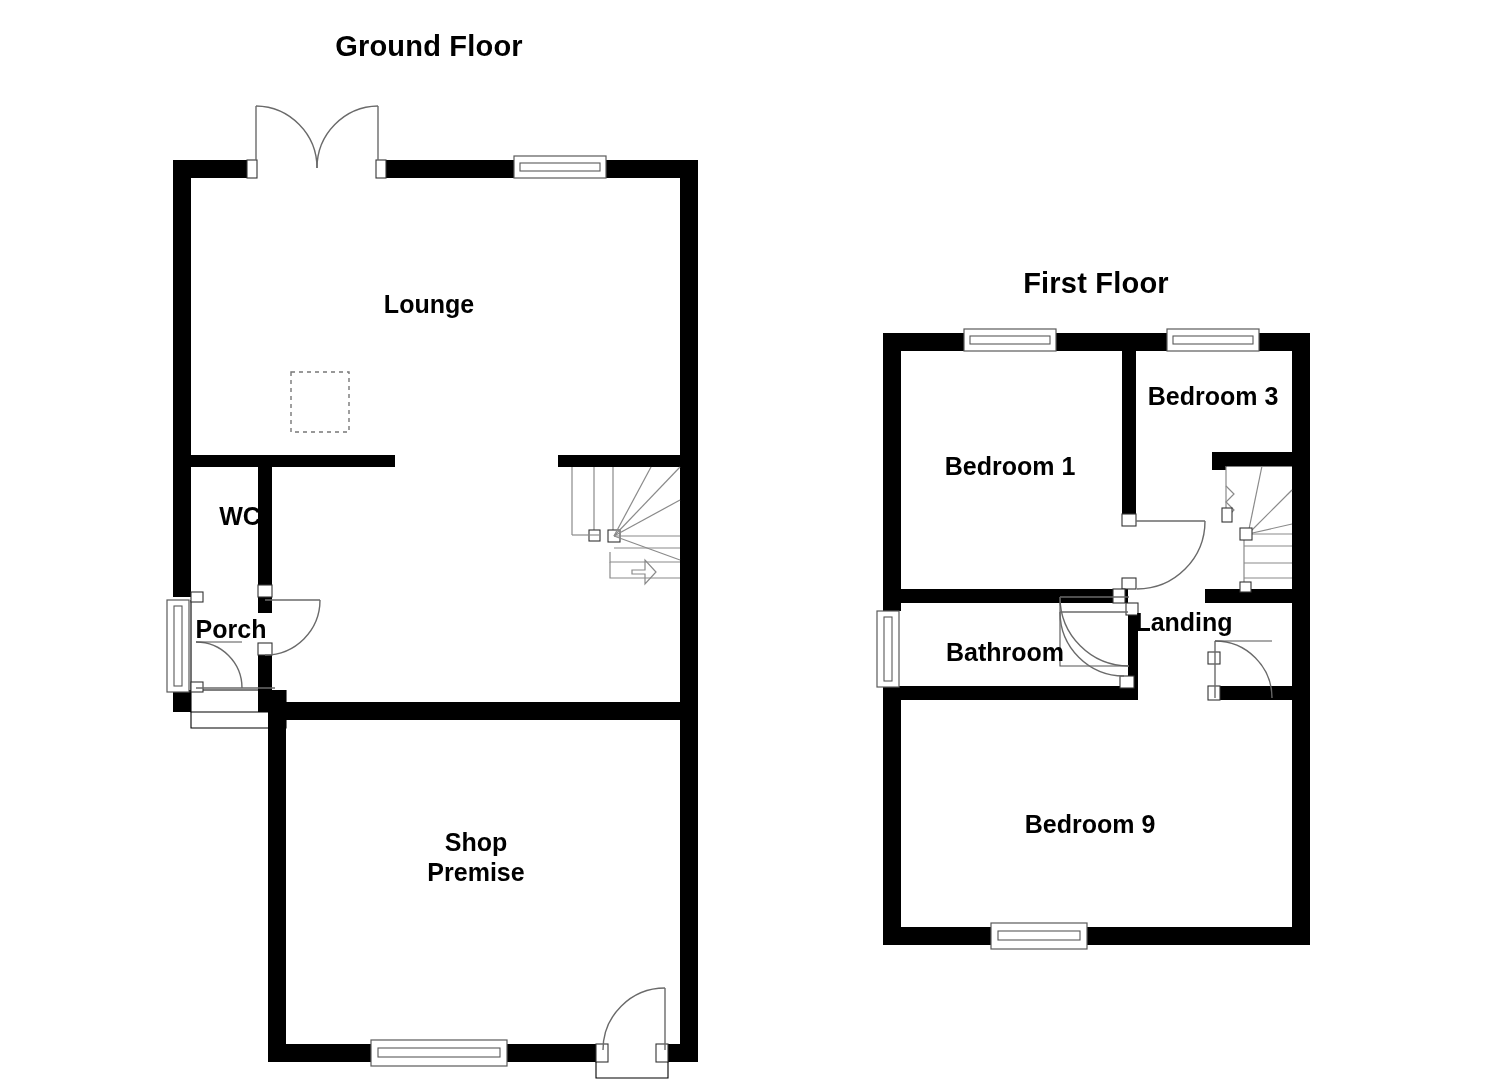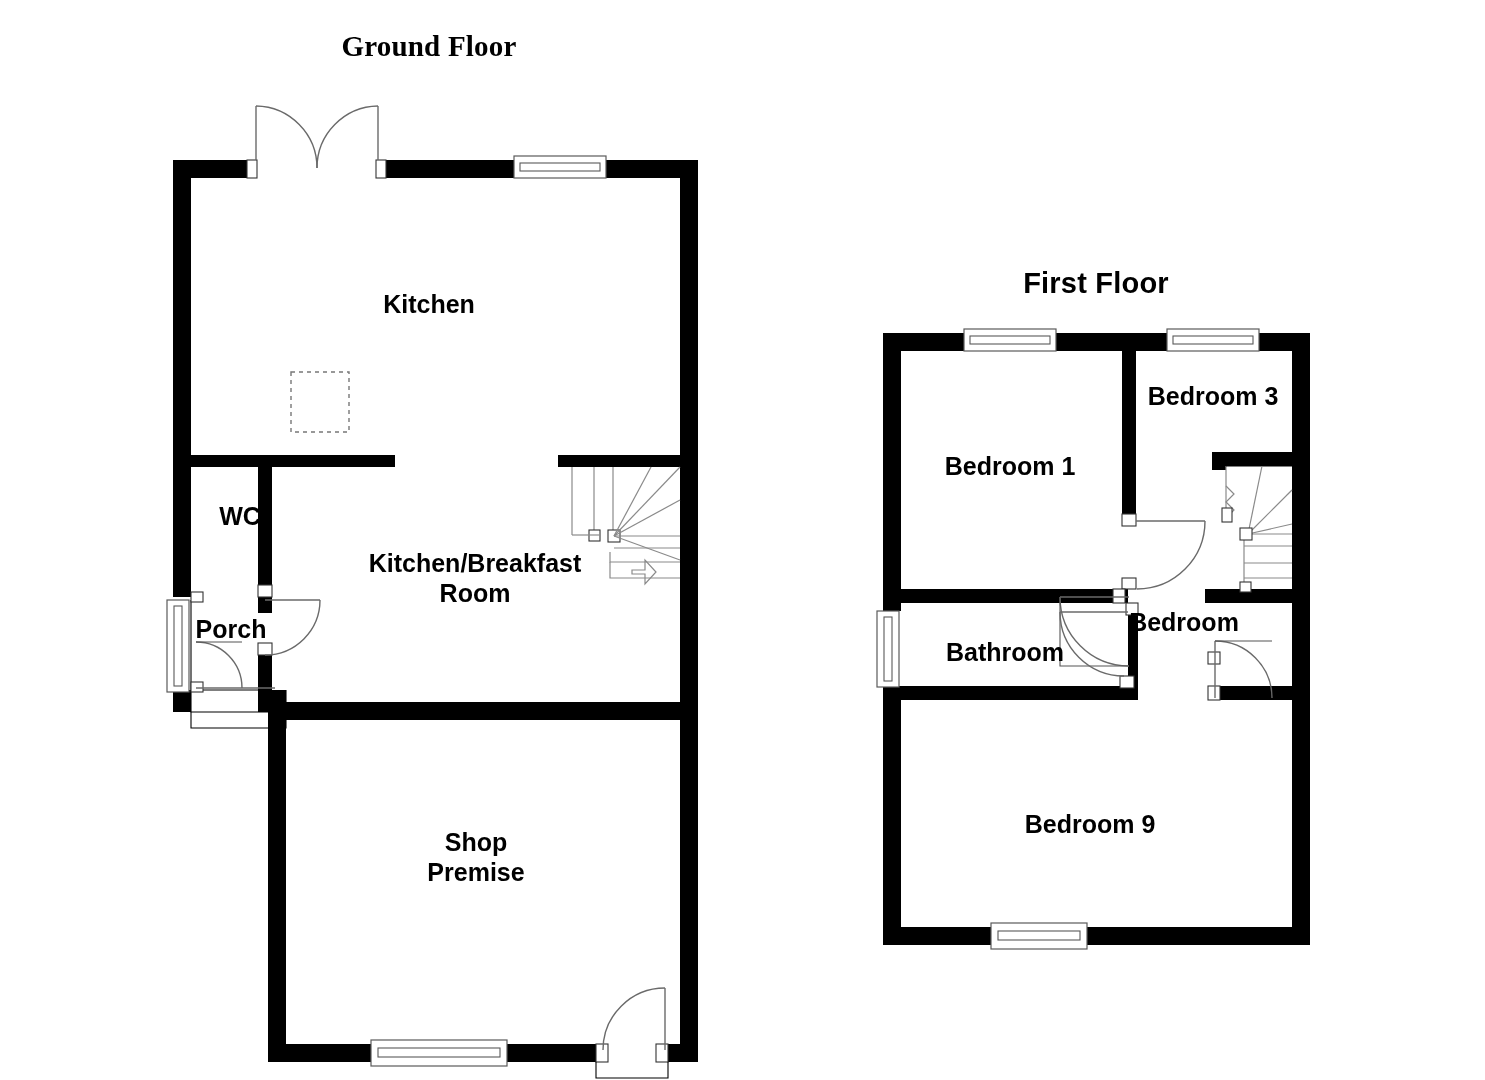"Ground Floor" div.floor-title { font-family: Liberation Serif, serif -> none }
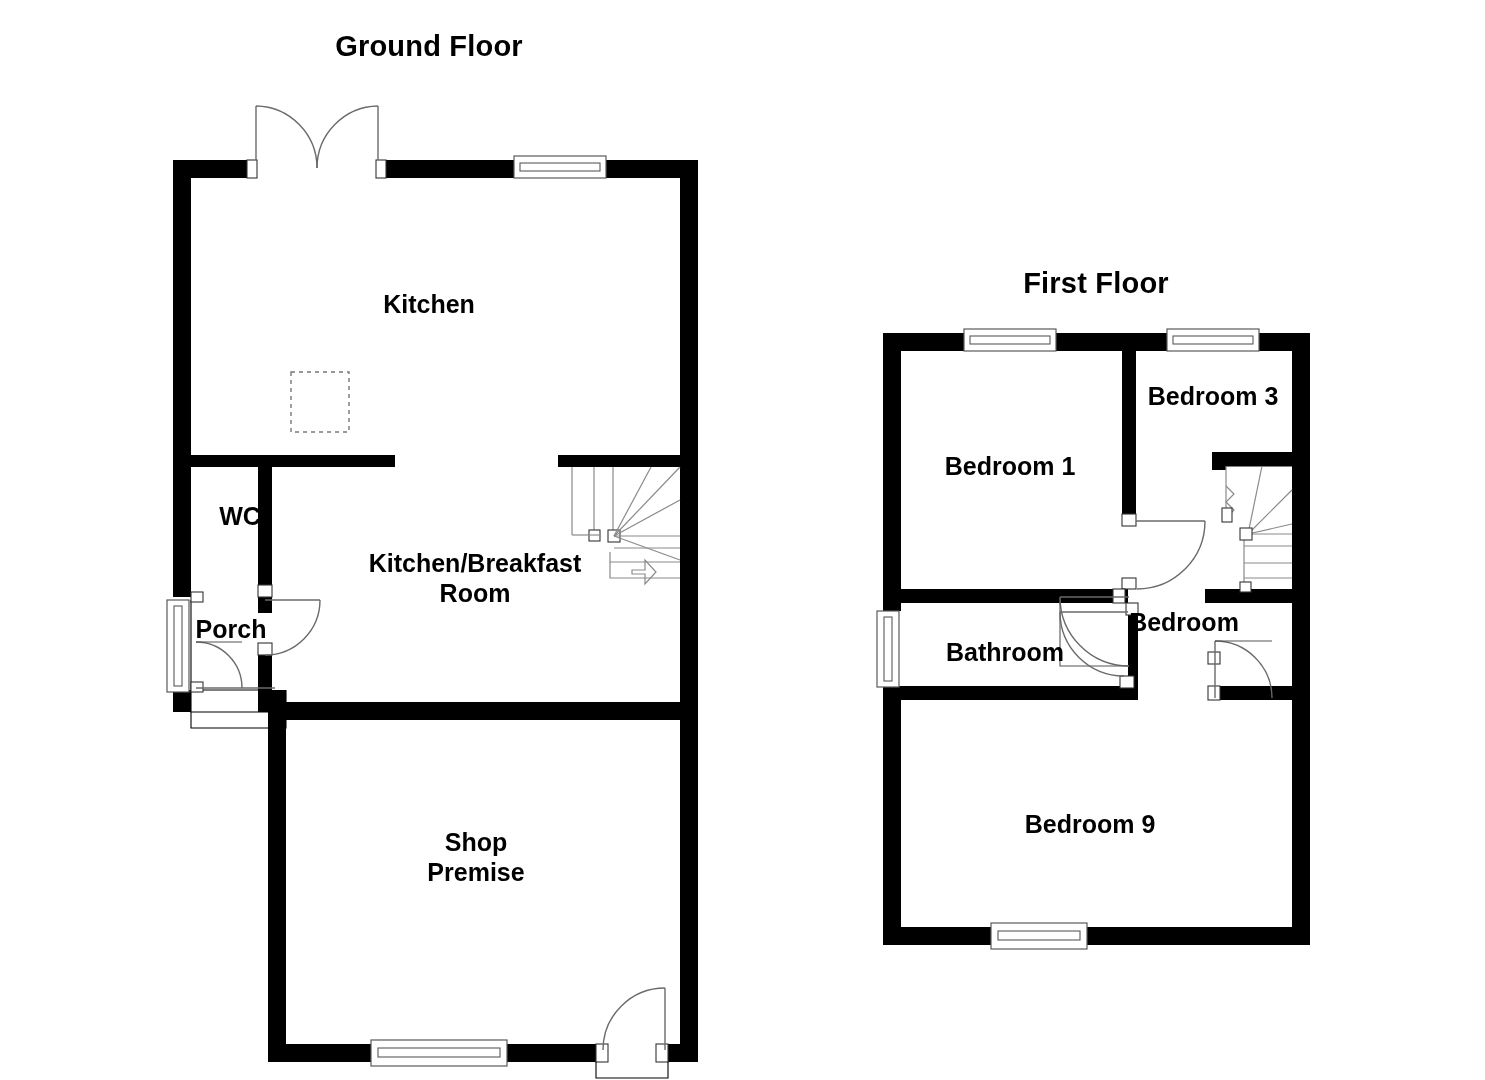"Kitchen" div.room-label { text: Kitchen -> Lounge }
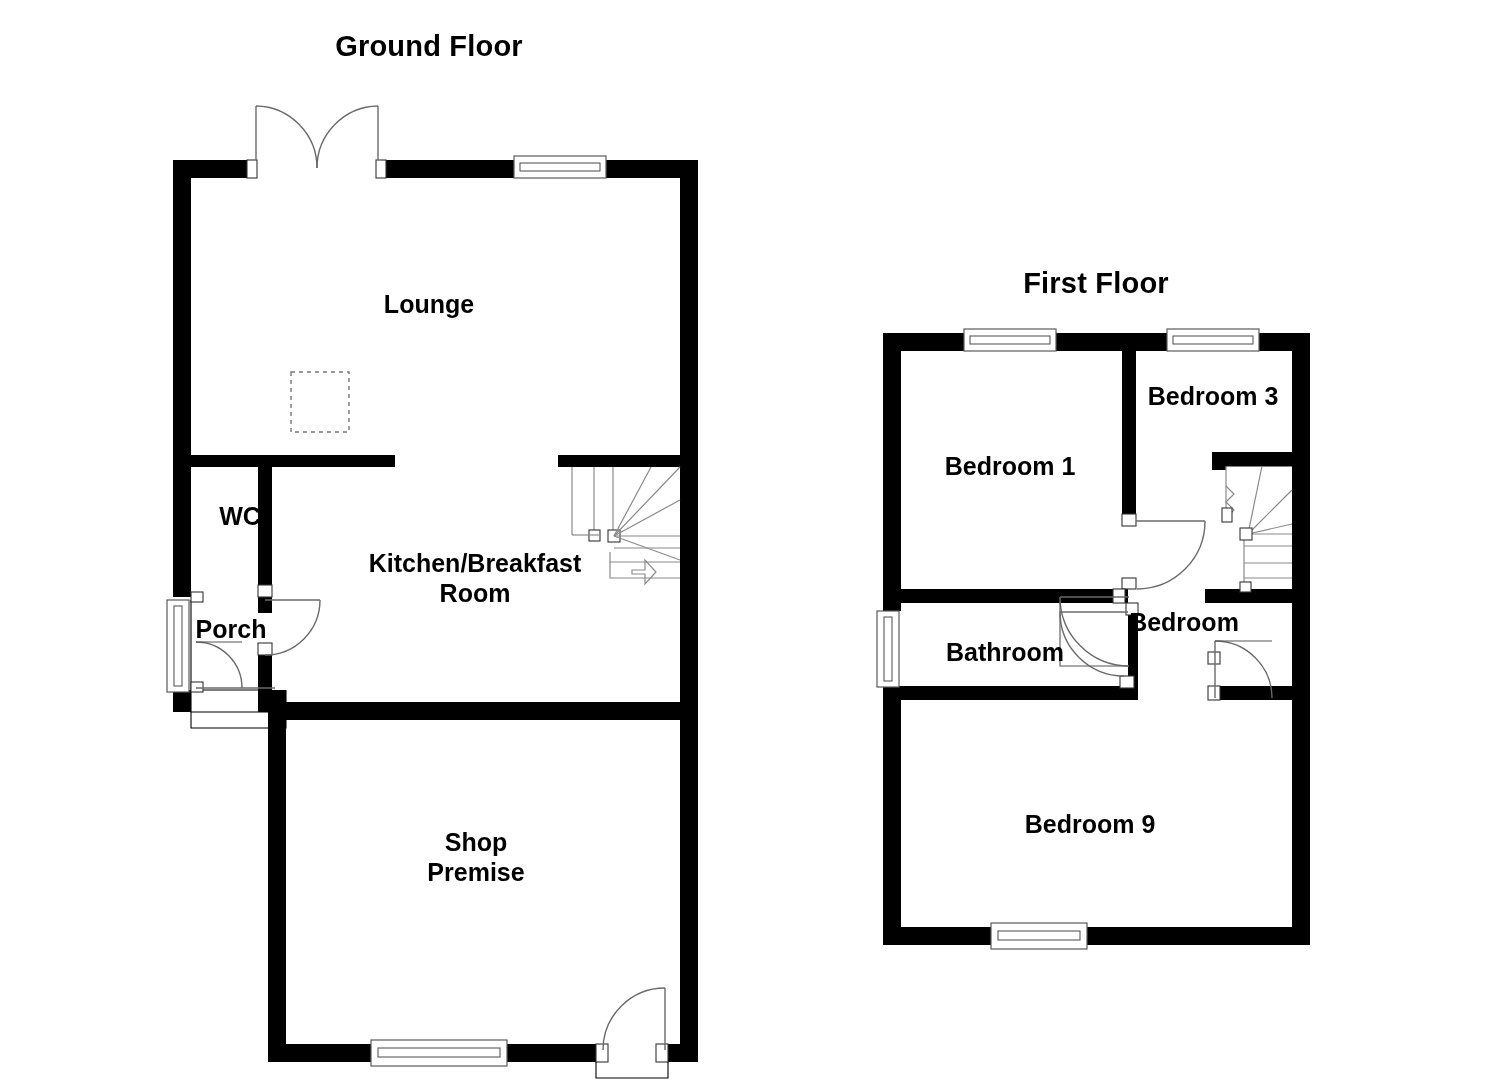"Kitchen/Breakfast" div.room-label { html: <div>Kitchen/Breakfast Room</div> -> none }
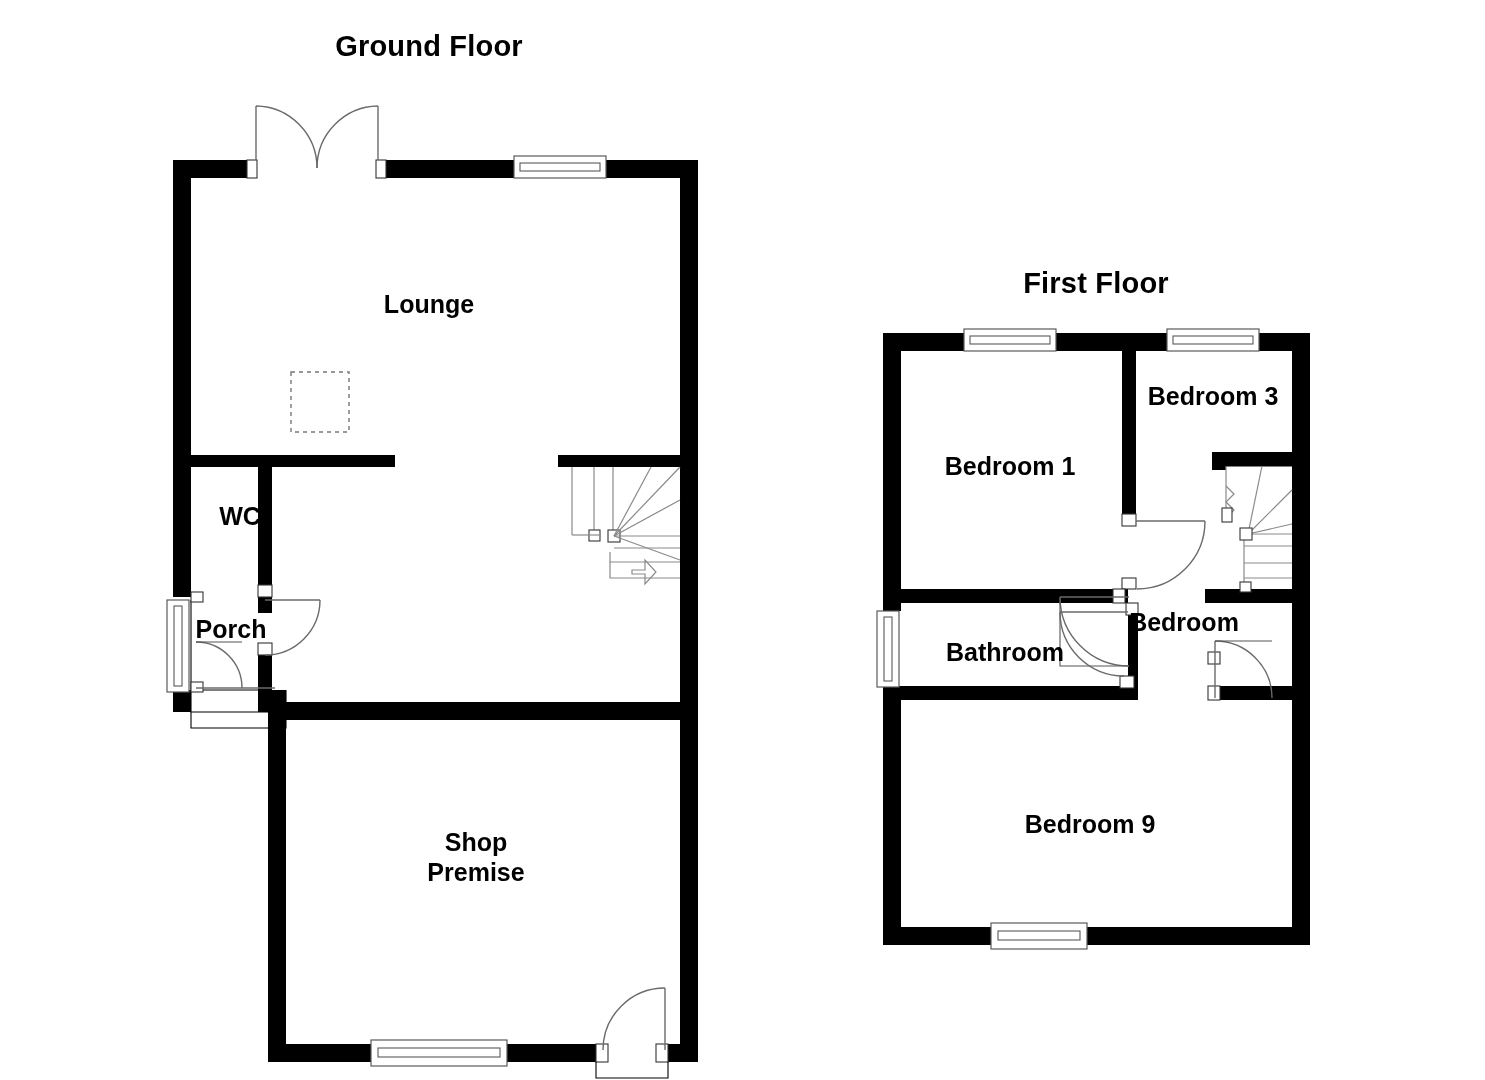"Bedroom" div.room-label { text: Bedroom -> Landing }
